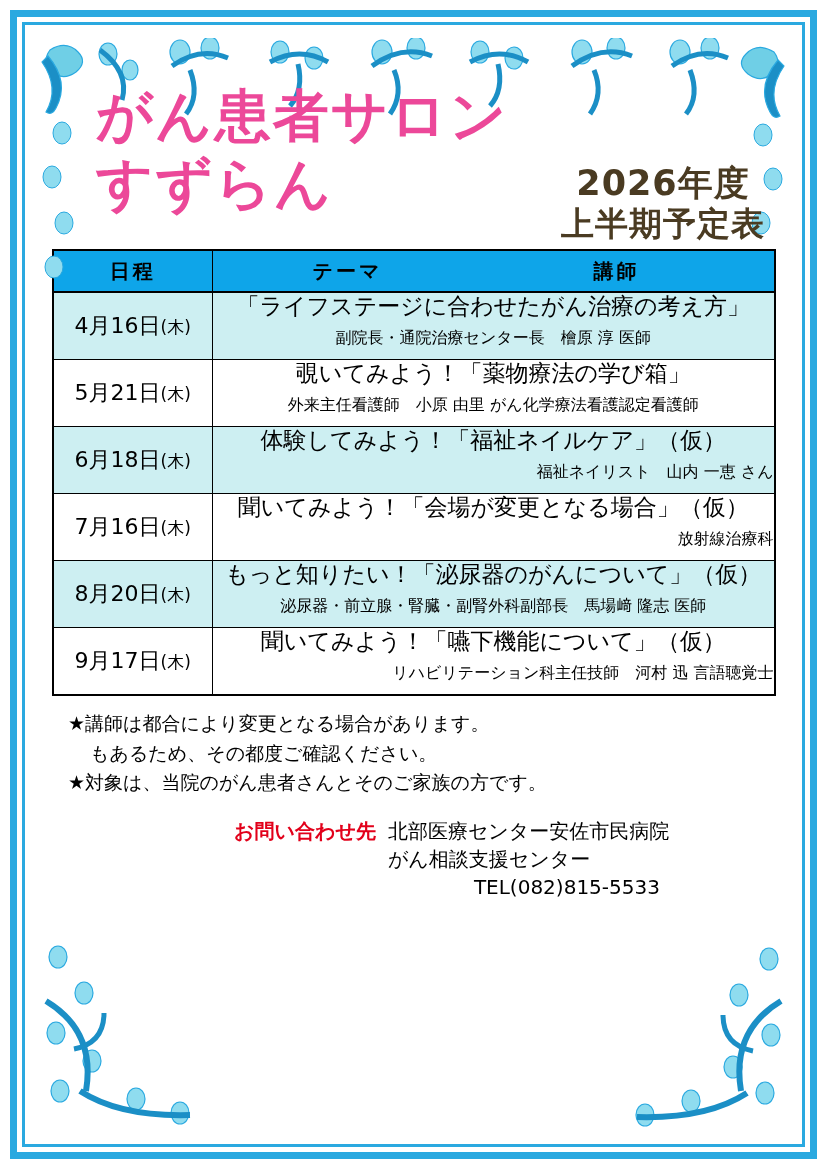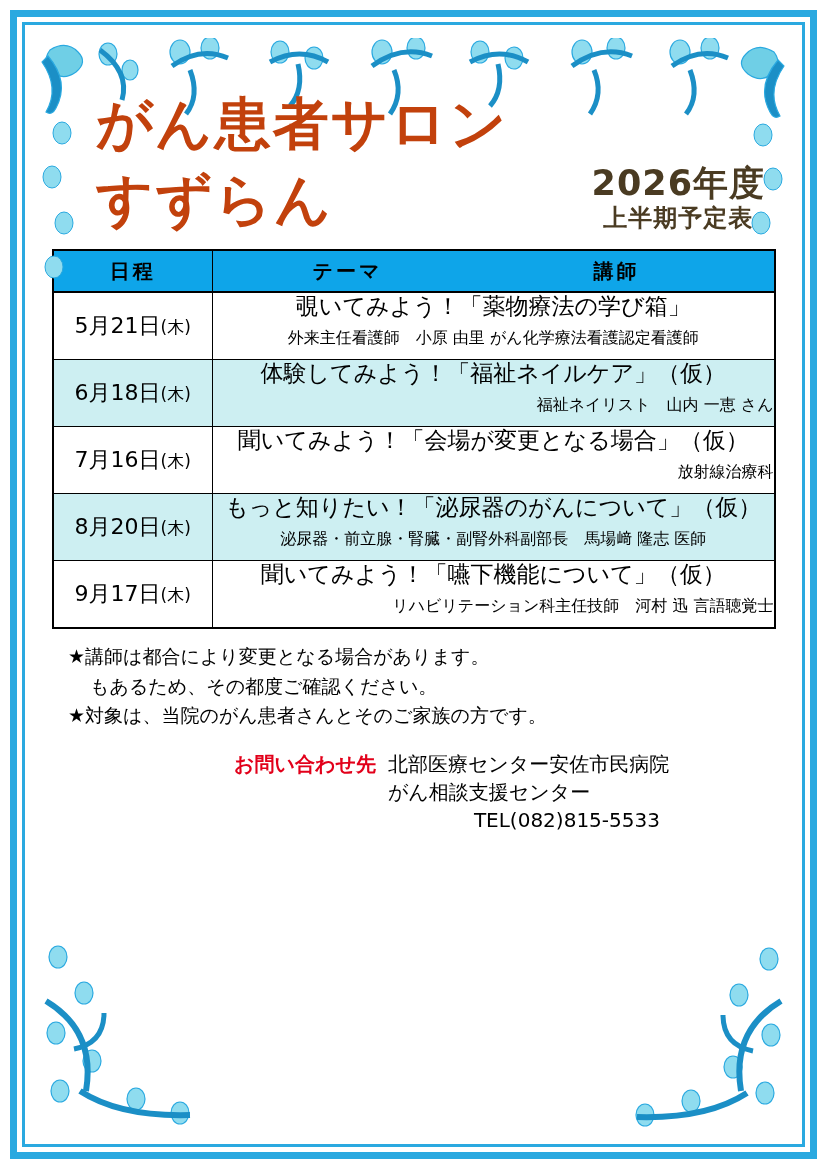"がん患者サロン" .title-line { color: #c2410c -> #ec4899; margin-top: 8px -> none }
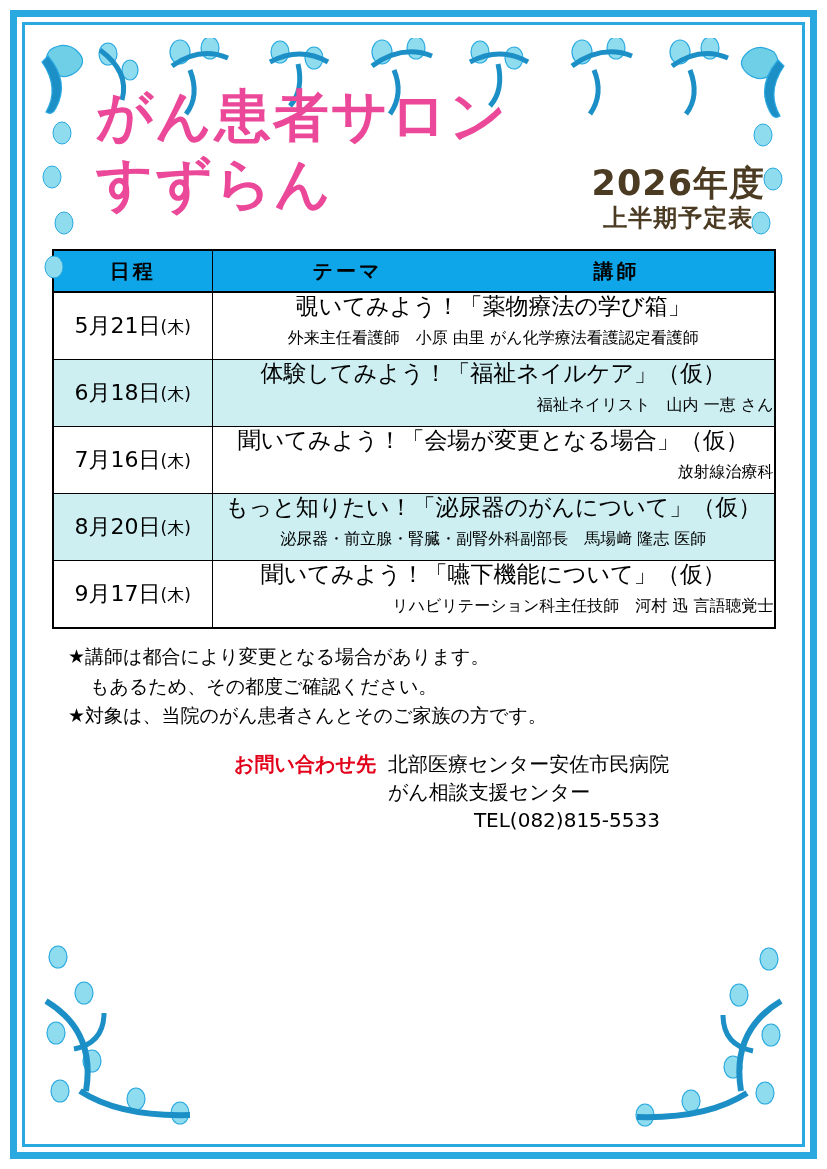"上半期予定表" .subtitle-term { font-size: 24px -> 33px }
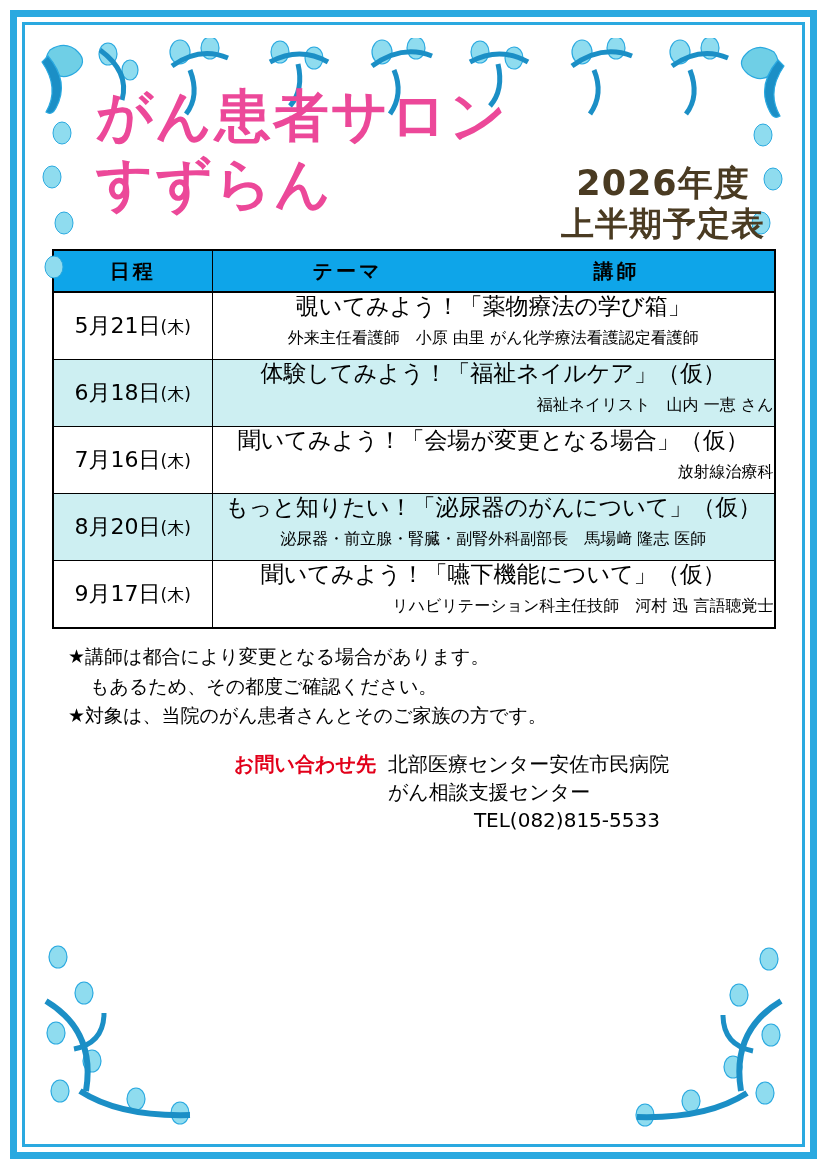"4月16日(木)" tr.row-shaded { html: none -> <tr> <td><span>4月16日</span><span>(木)</span></td> <td> <div>「ライフステージに合わせたがん治療の考え方」</div> <div>副院長・通院治療センター長 檜原 淳 医師</div> </td> </tr> }
